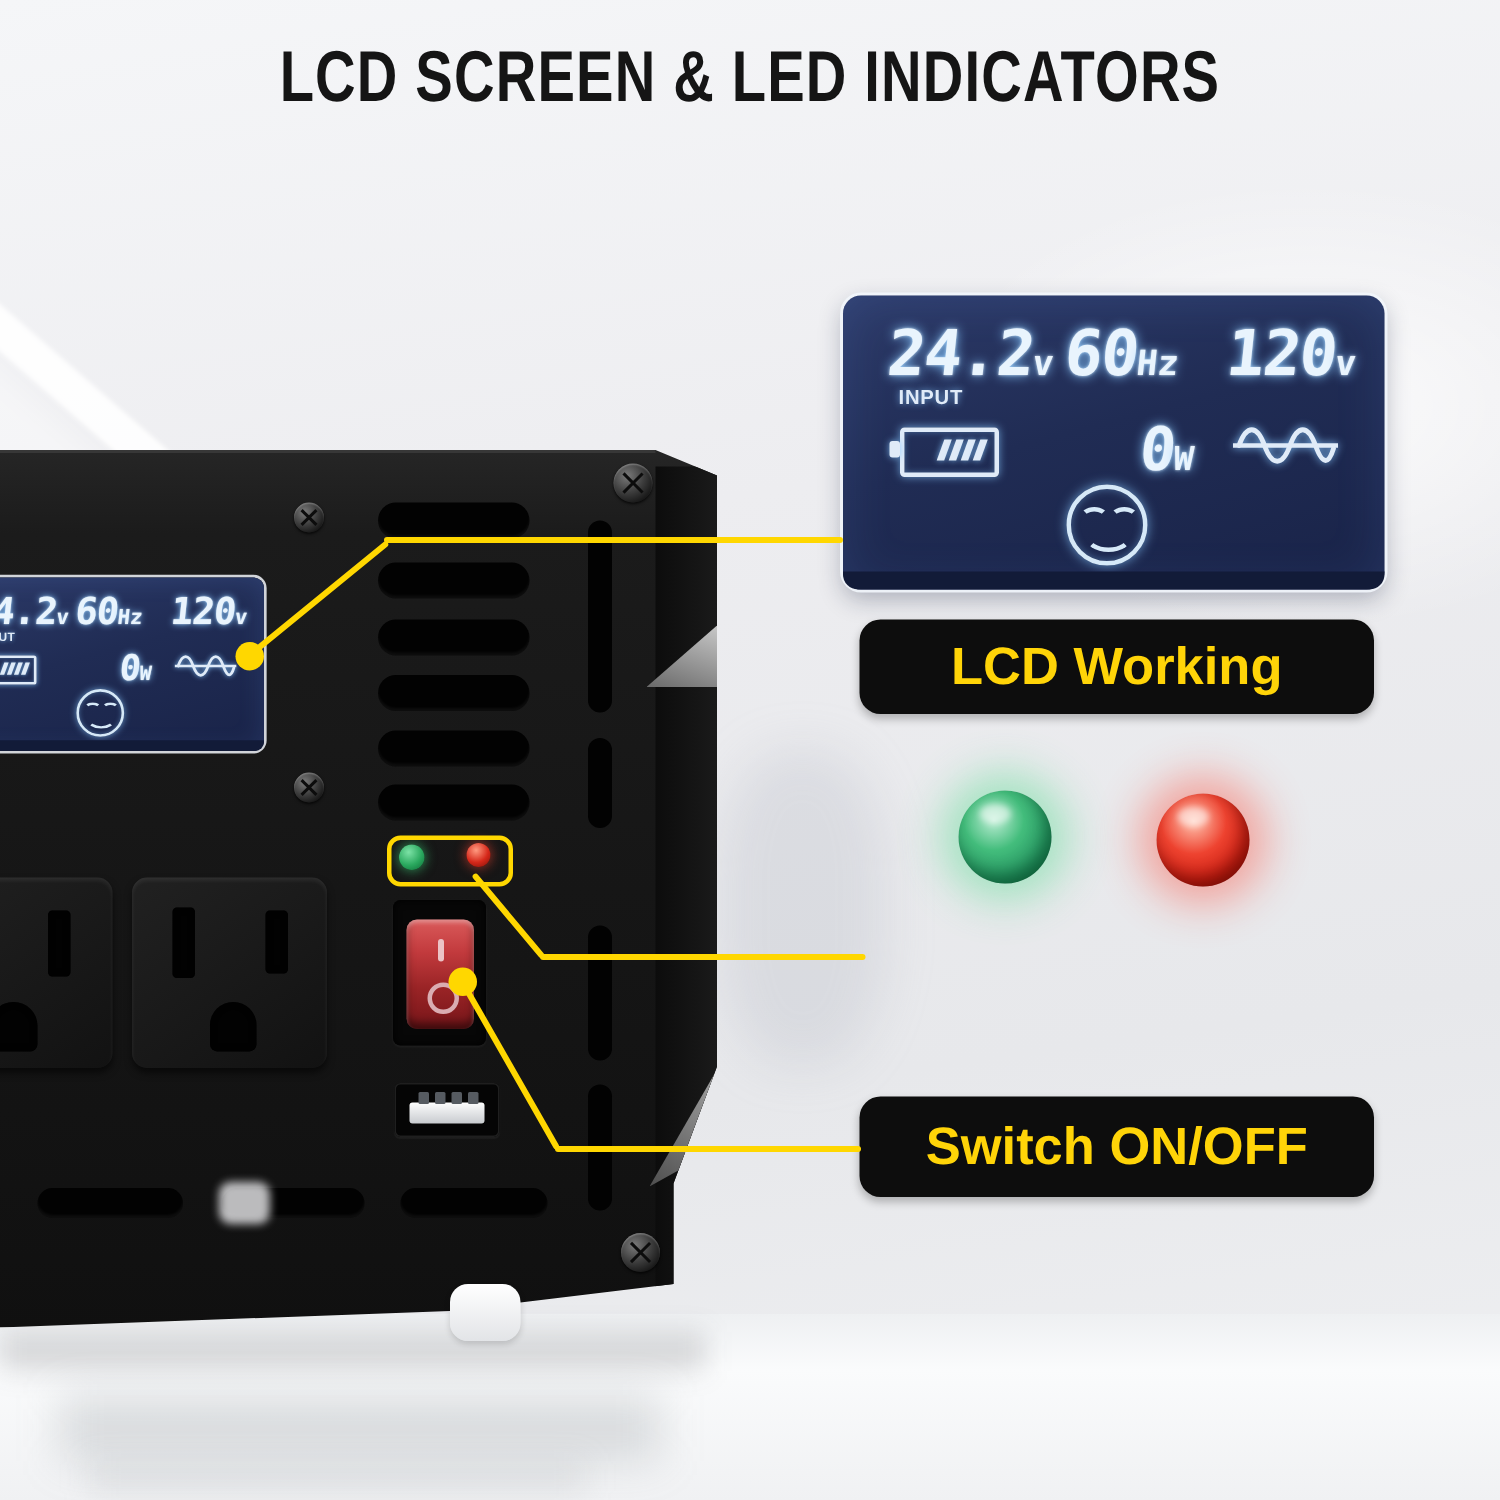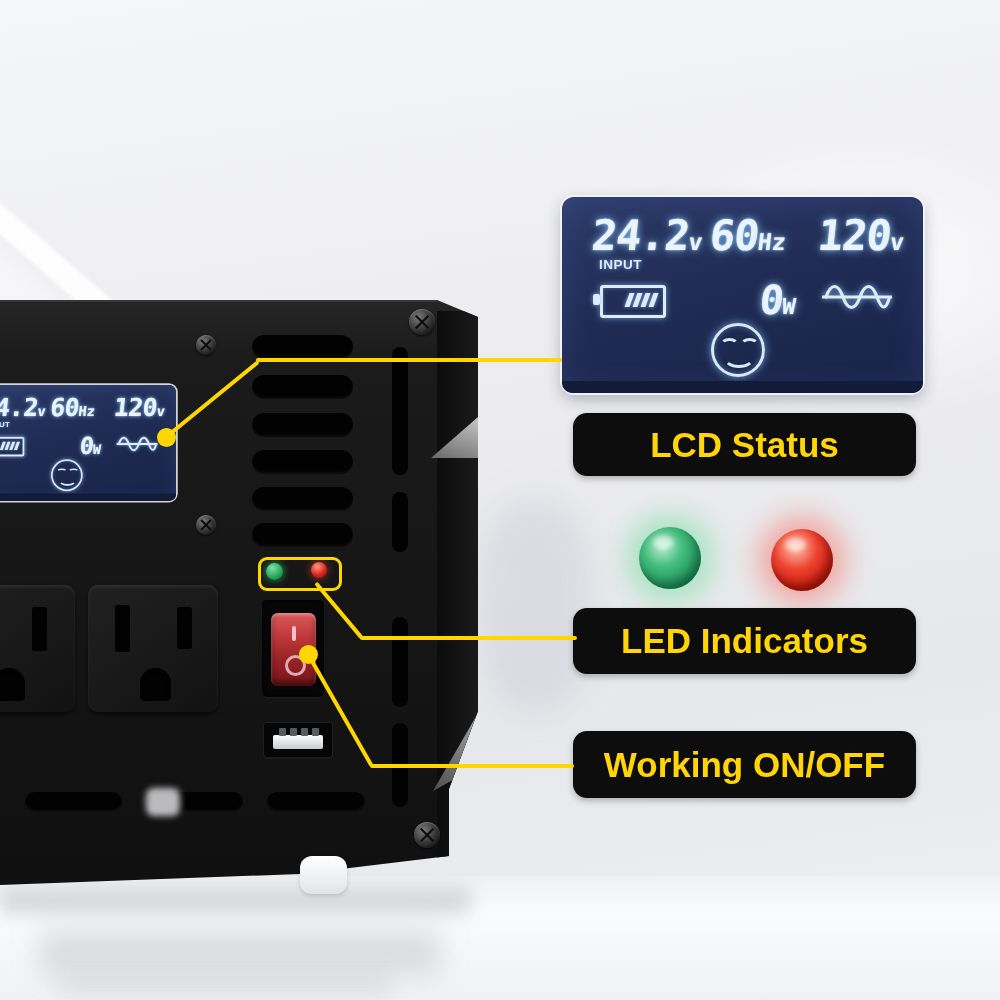"LCD SCREEN & LED INDICATORS" div.title { html: none -> <div><span>LCD SCREEN &amp; LED INDICATORS</span></div> }
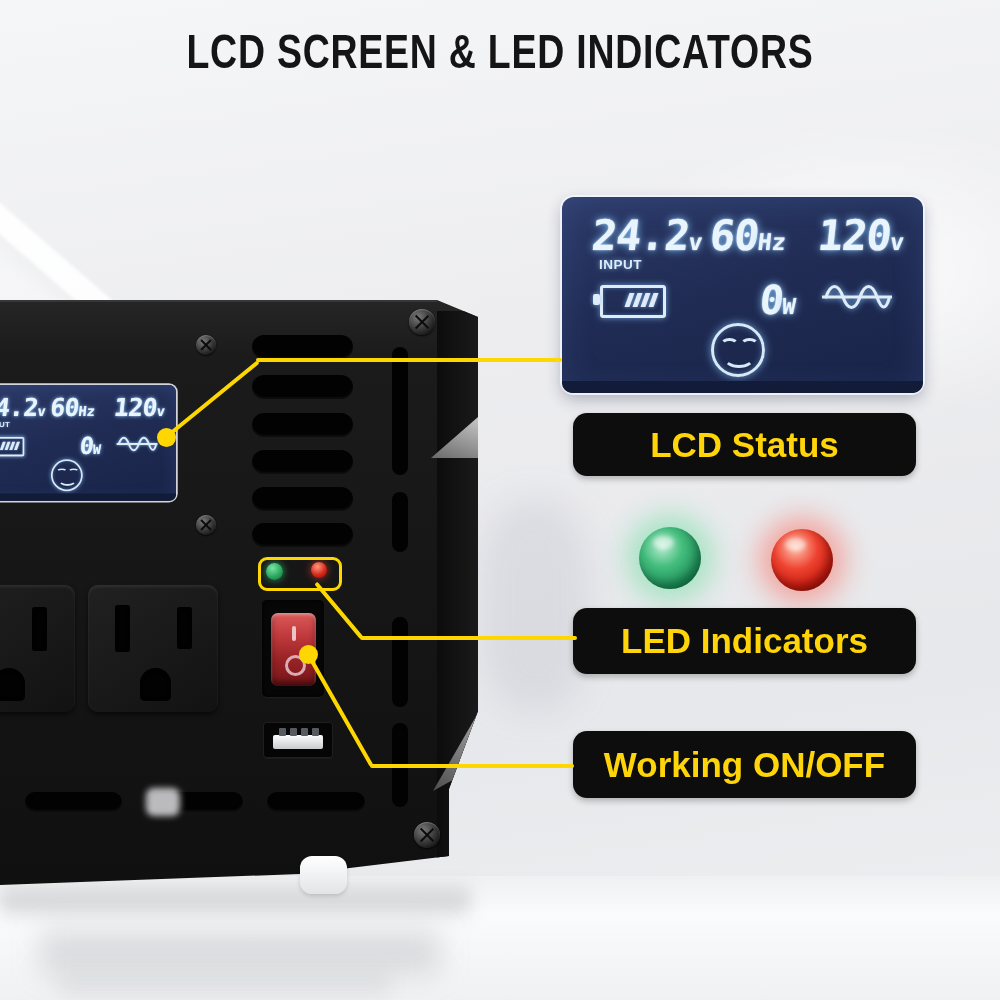"LCD Status" div.label { text: Status -> Working }
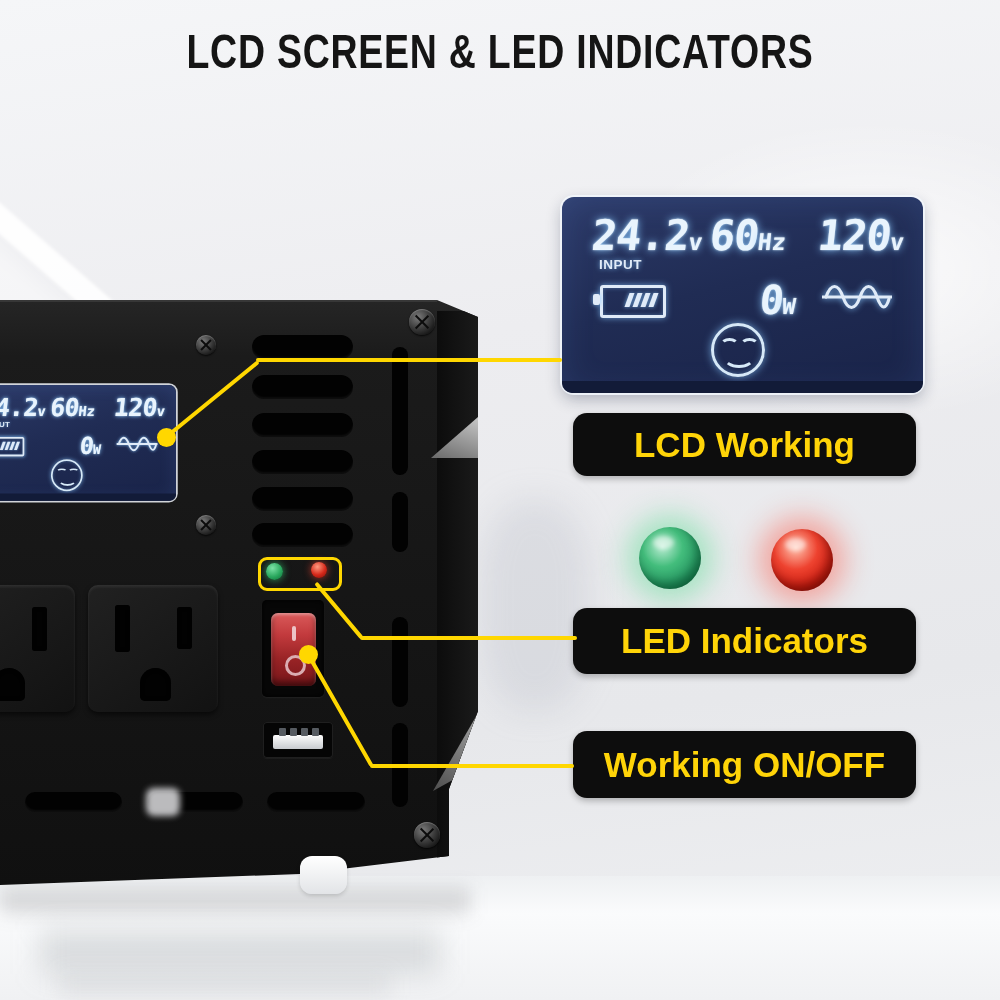"LED Indicators" div.label { html: <div>LED Indicators</div> -> none }
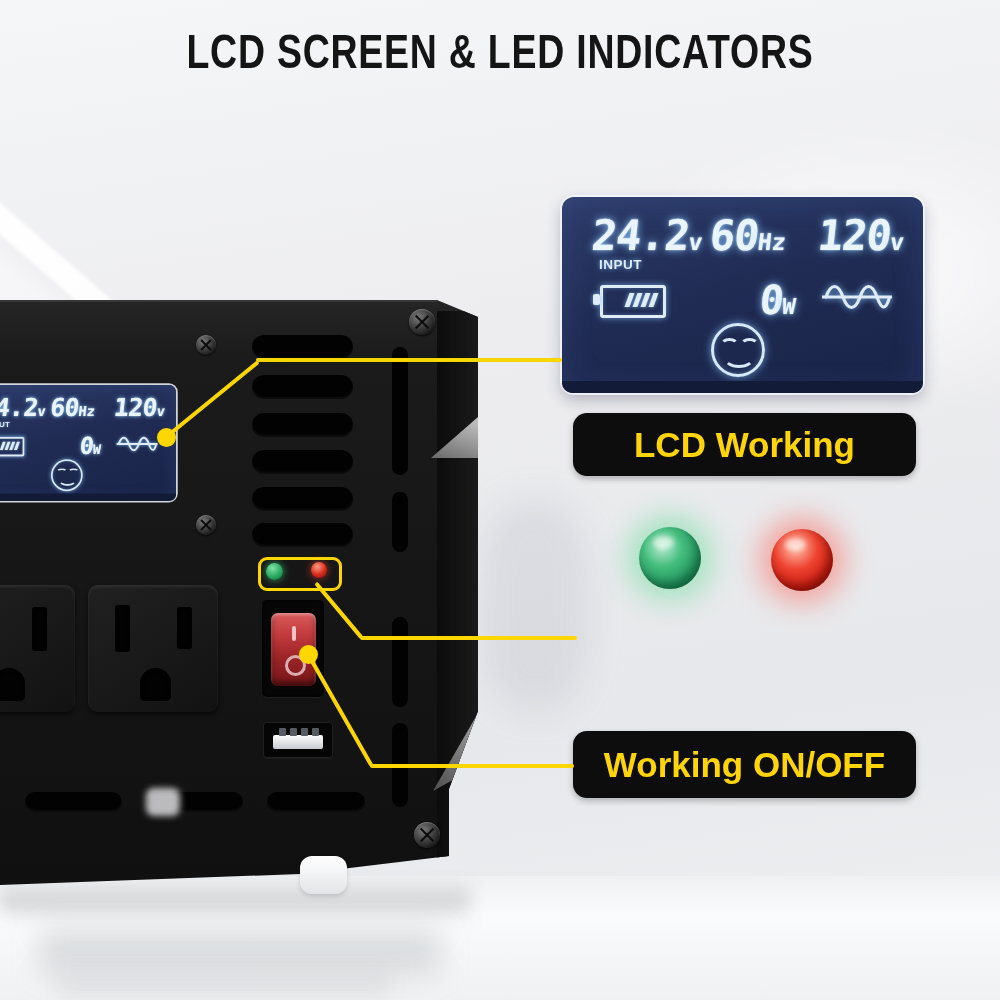"Working ON/OFF" div.label { text: Working -> Switch }
